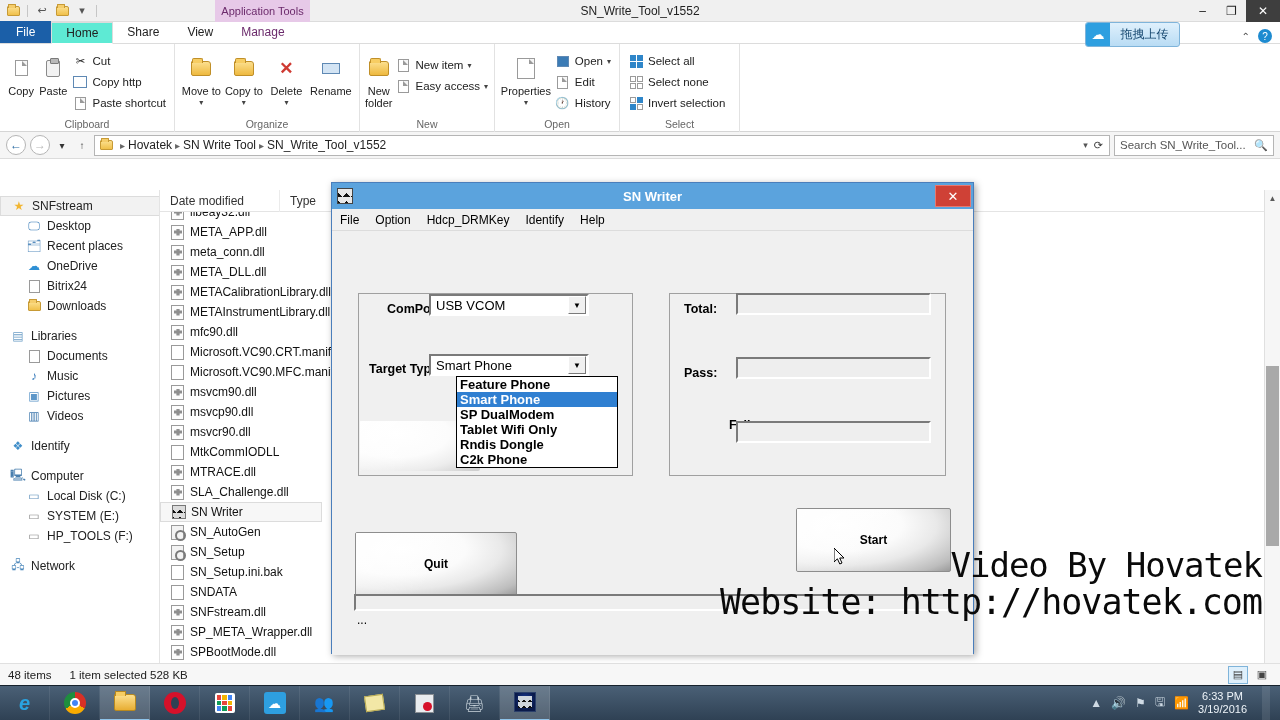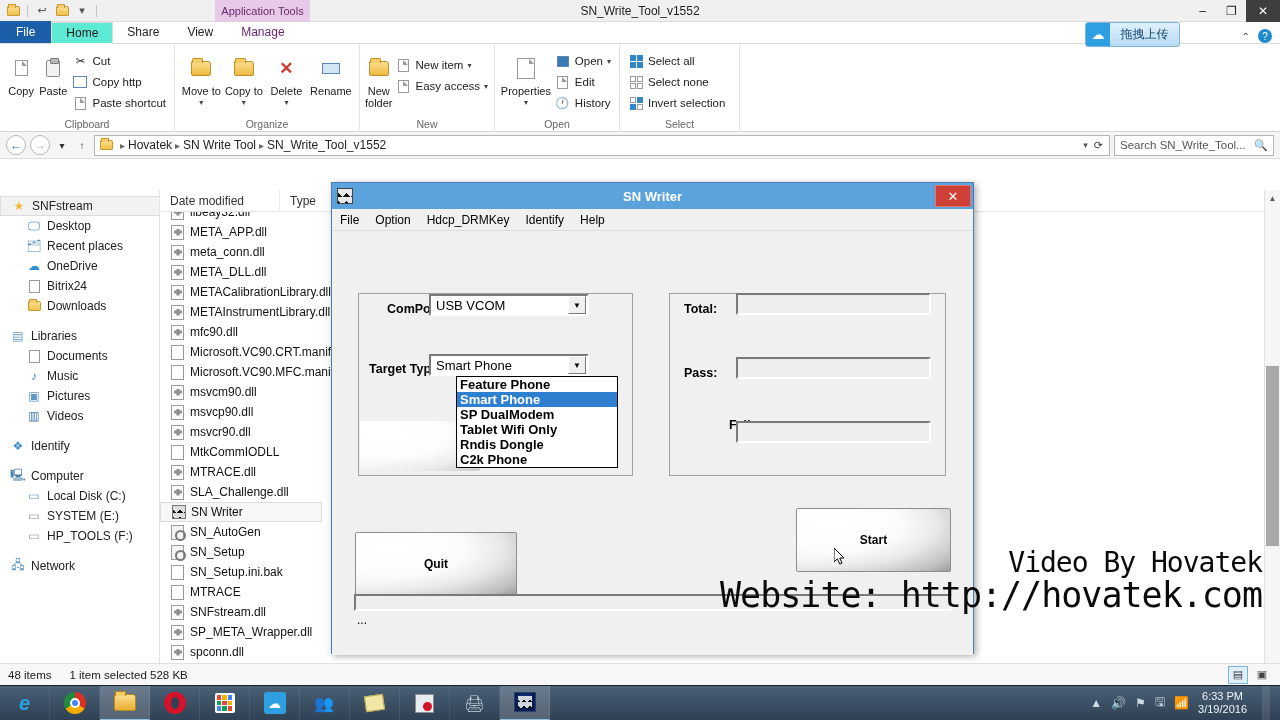"Video By Hovatek" .watermark .l1 { font-size: 28px -> 34px }
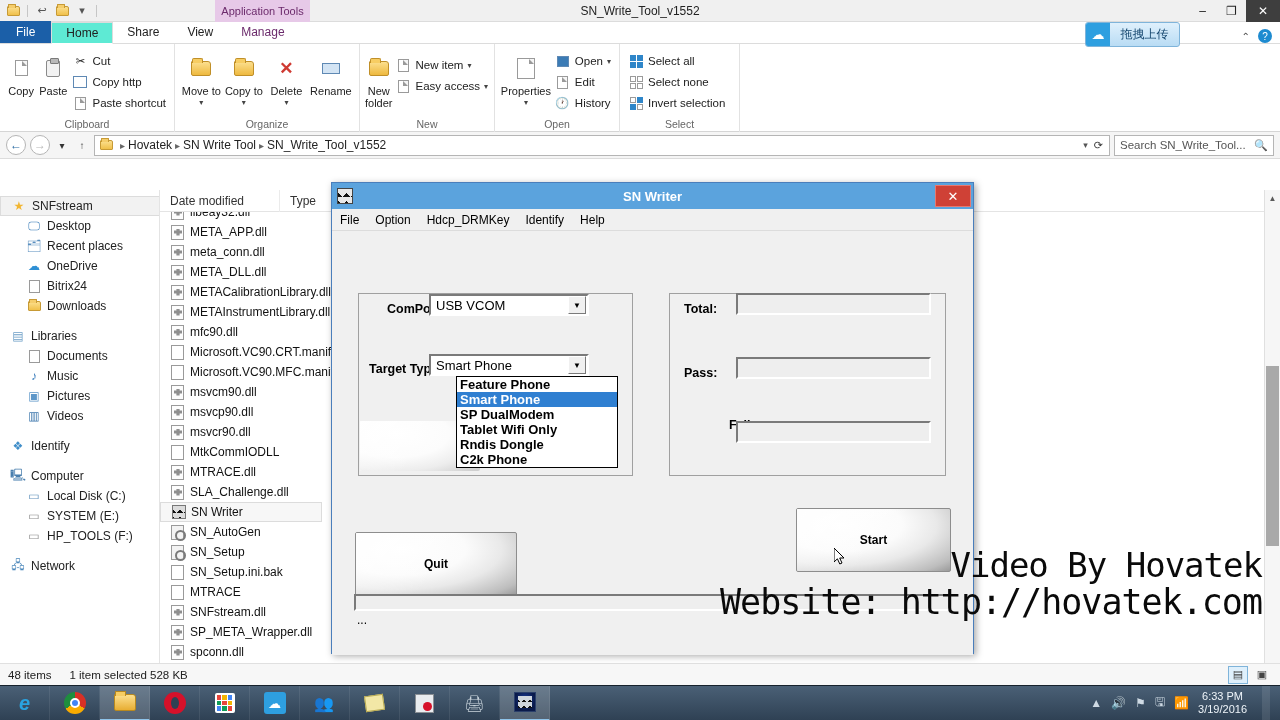"MTRACE" span { text: MTRACE -> SNDATA }
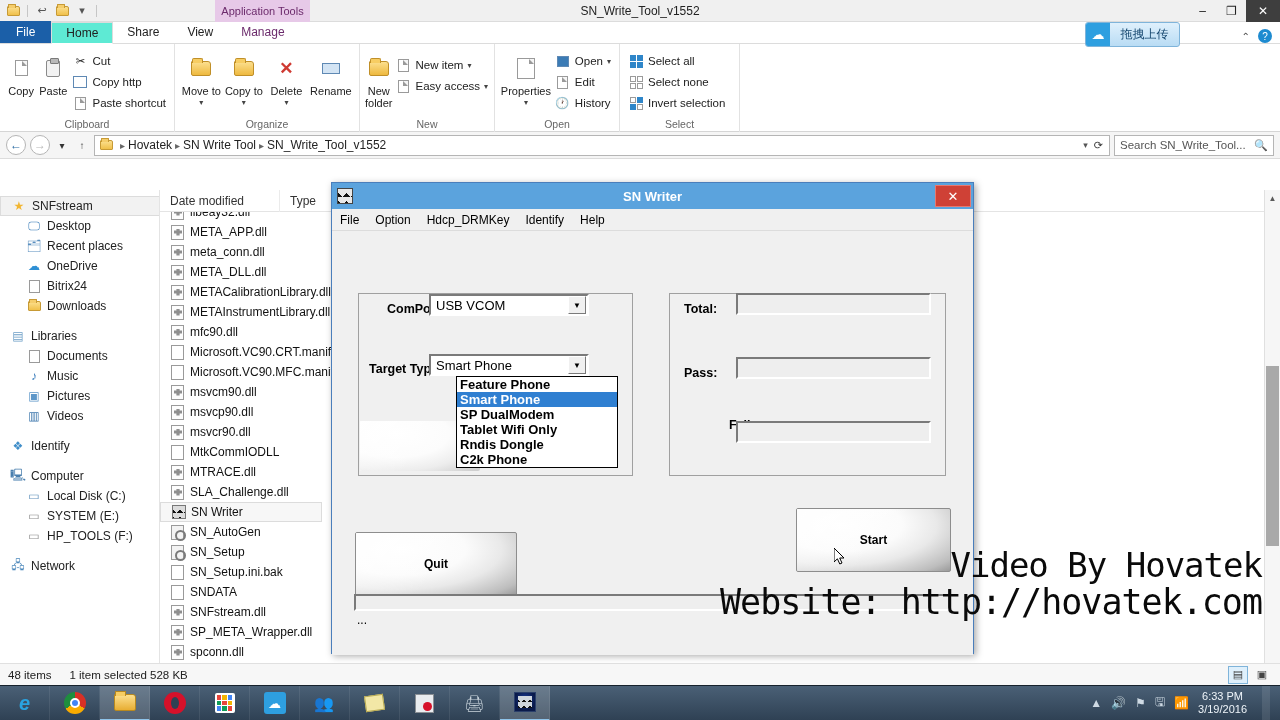"SPBootMode.dll" div.filerow { html: none -> <div> <span> <span></span> </span> <span>SPBootMode.dll</span> </div> }
